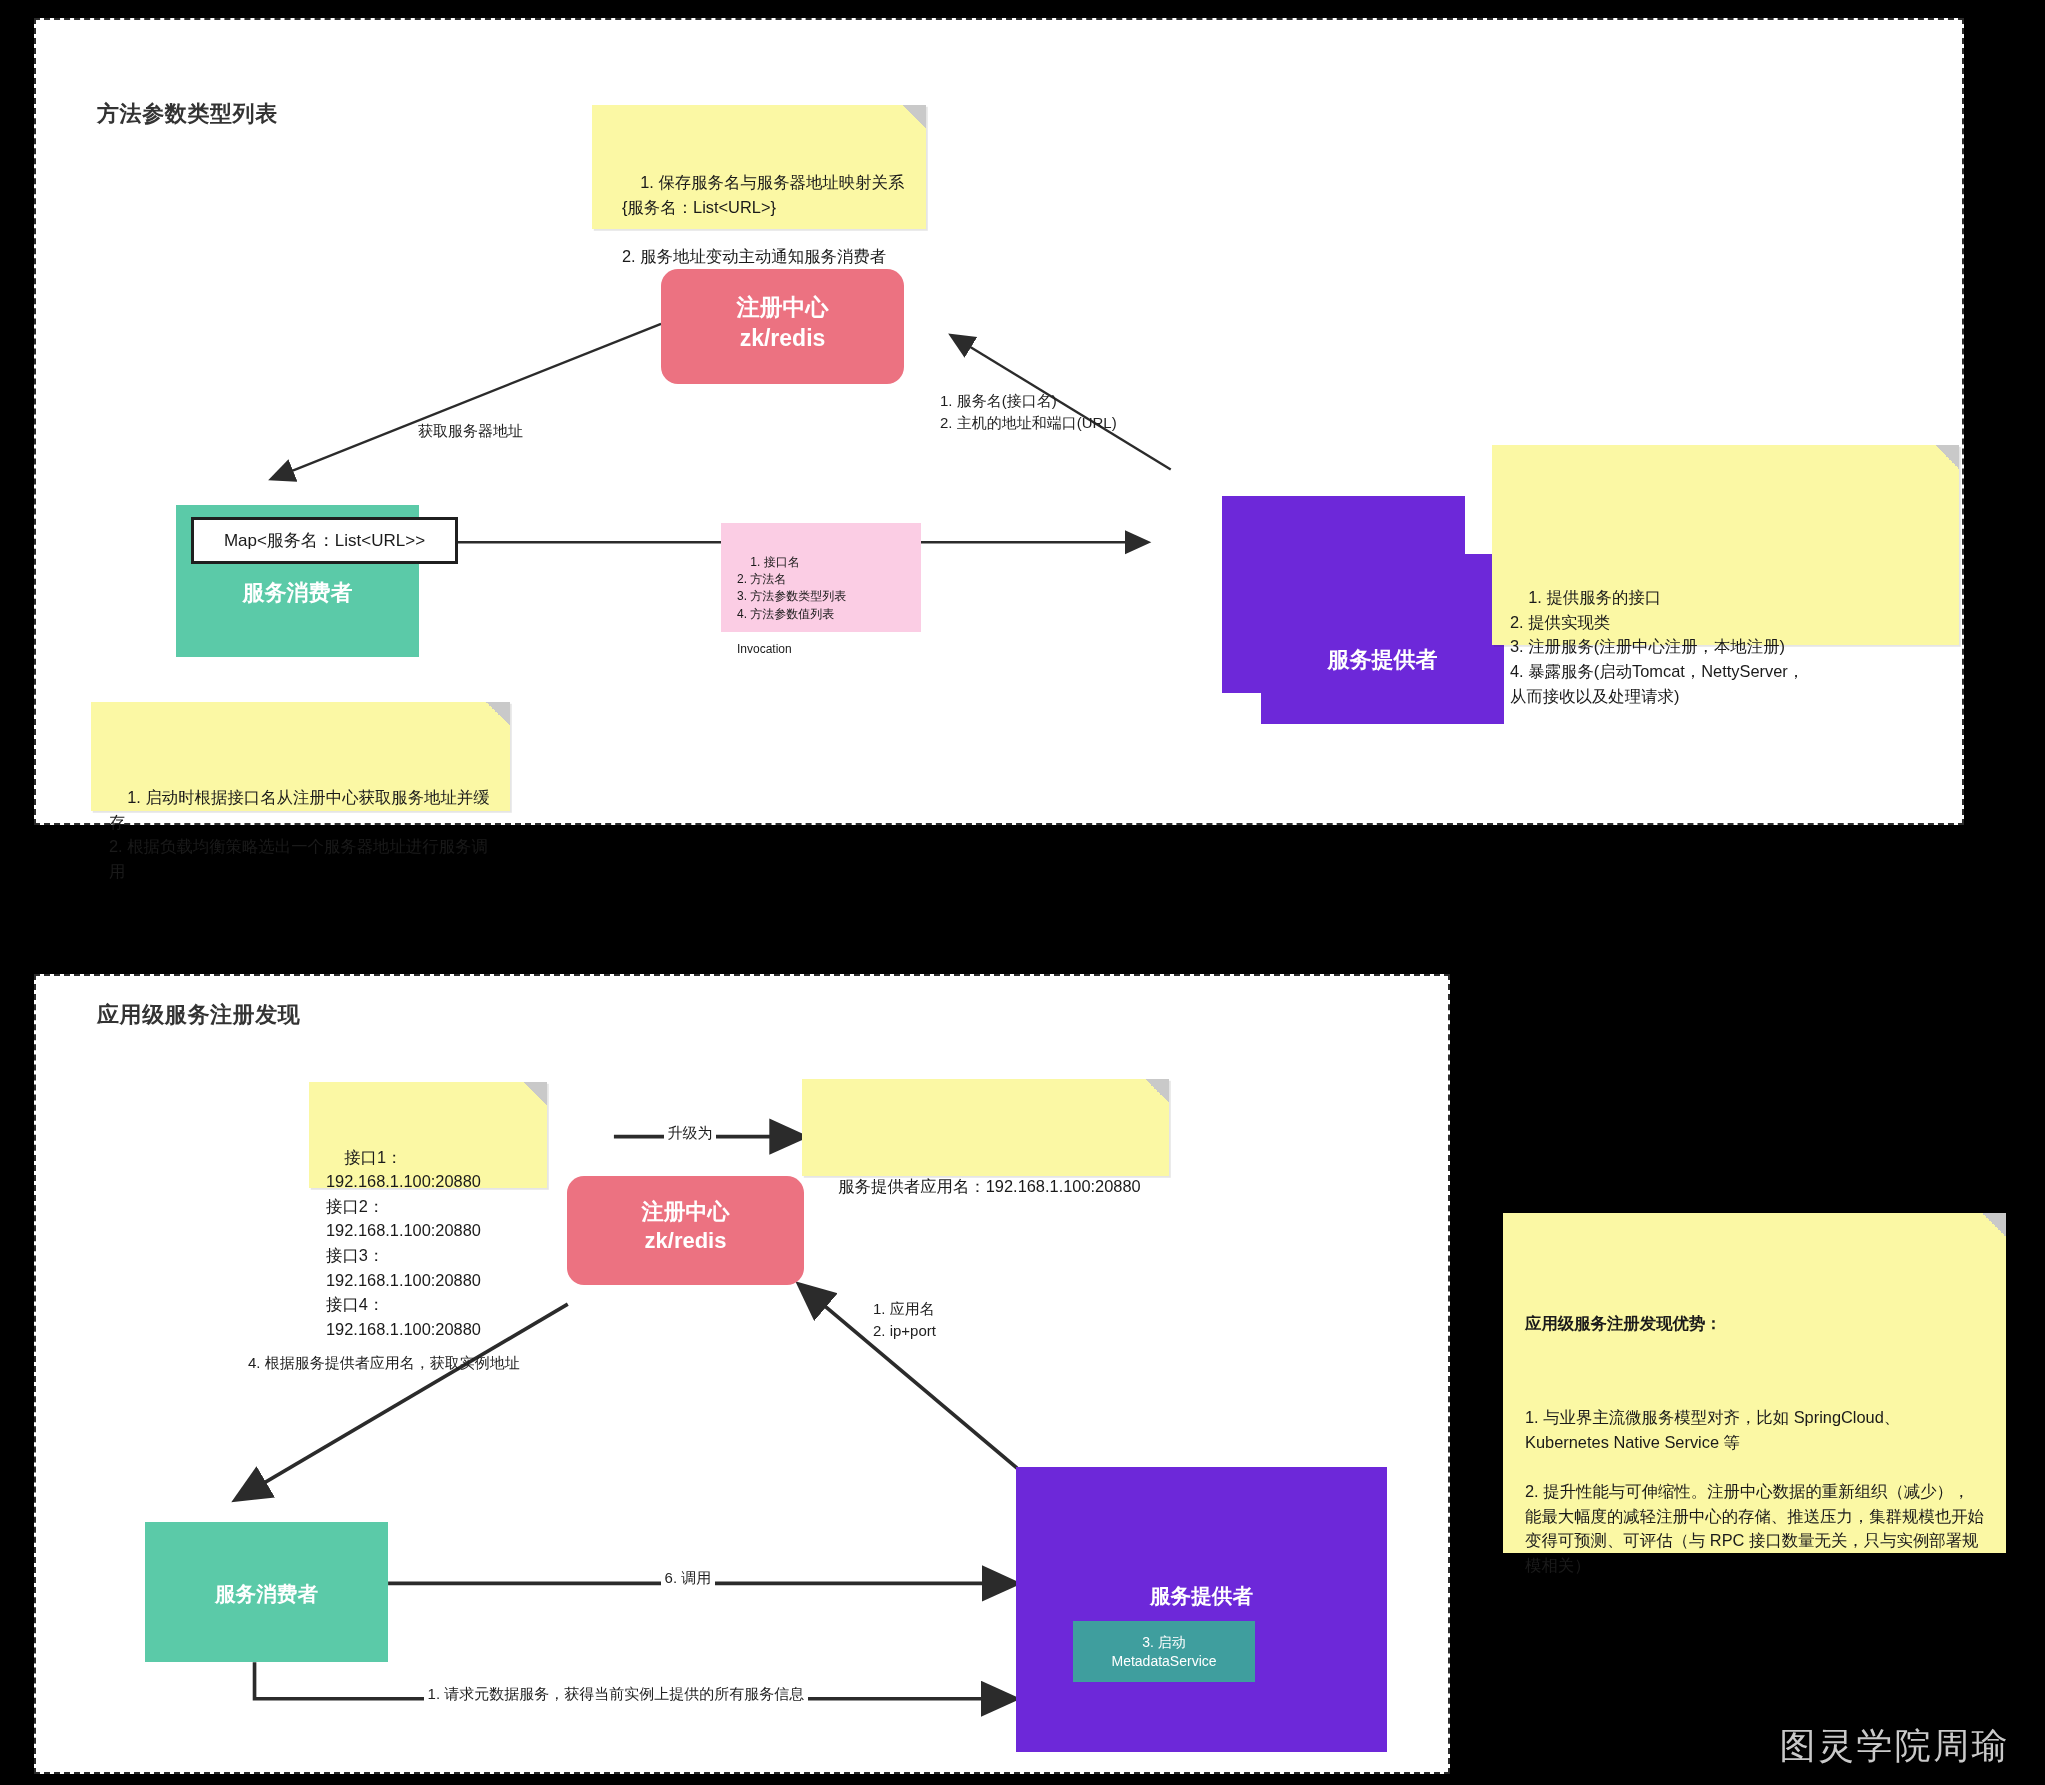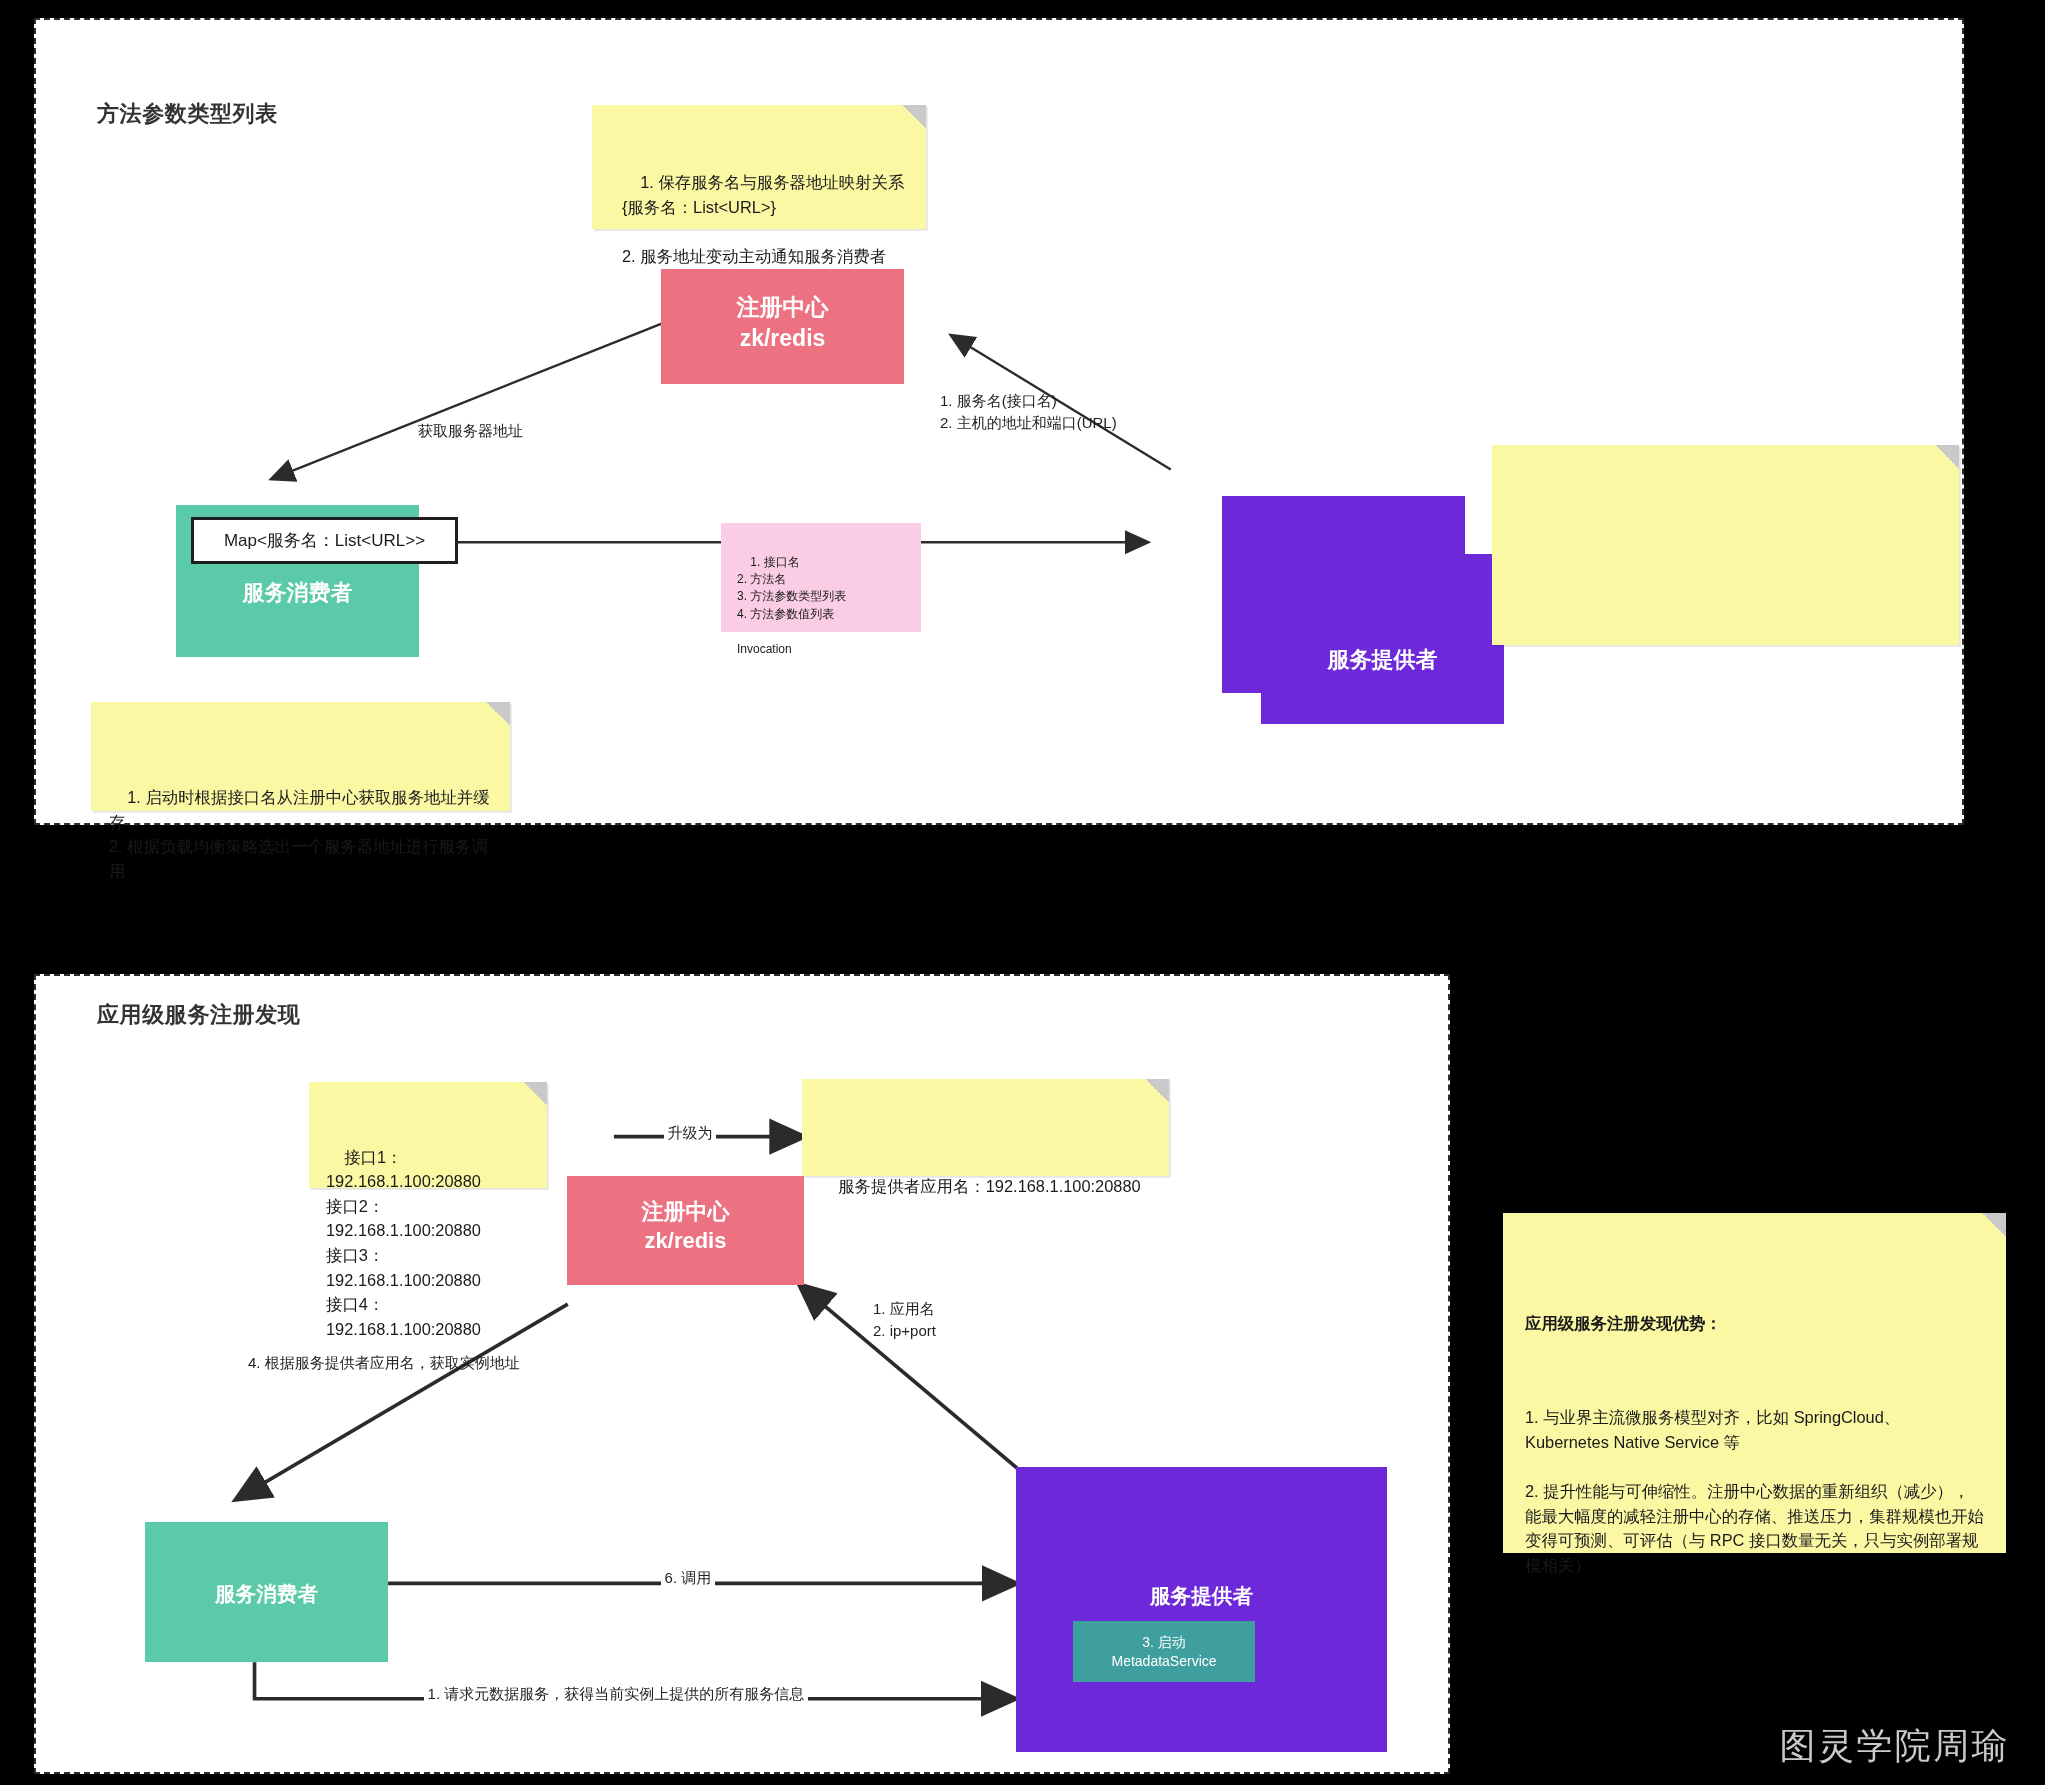"注册中心" .registry { border-radius: none -> 17px }
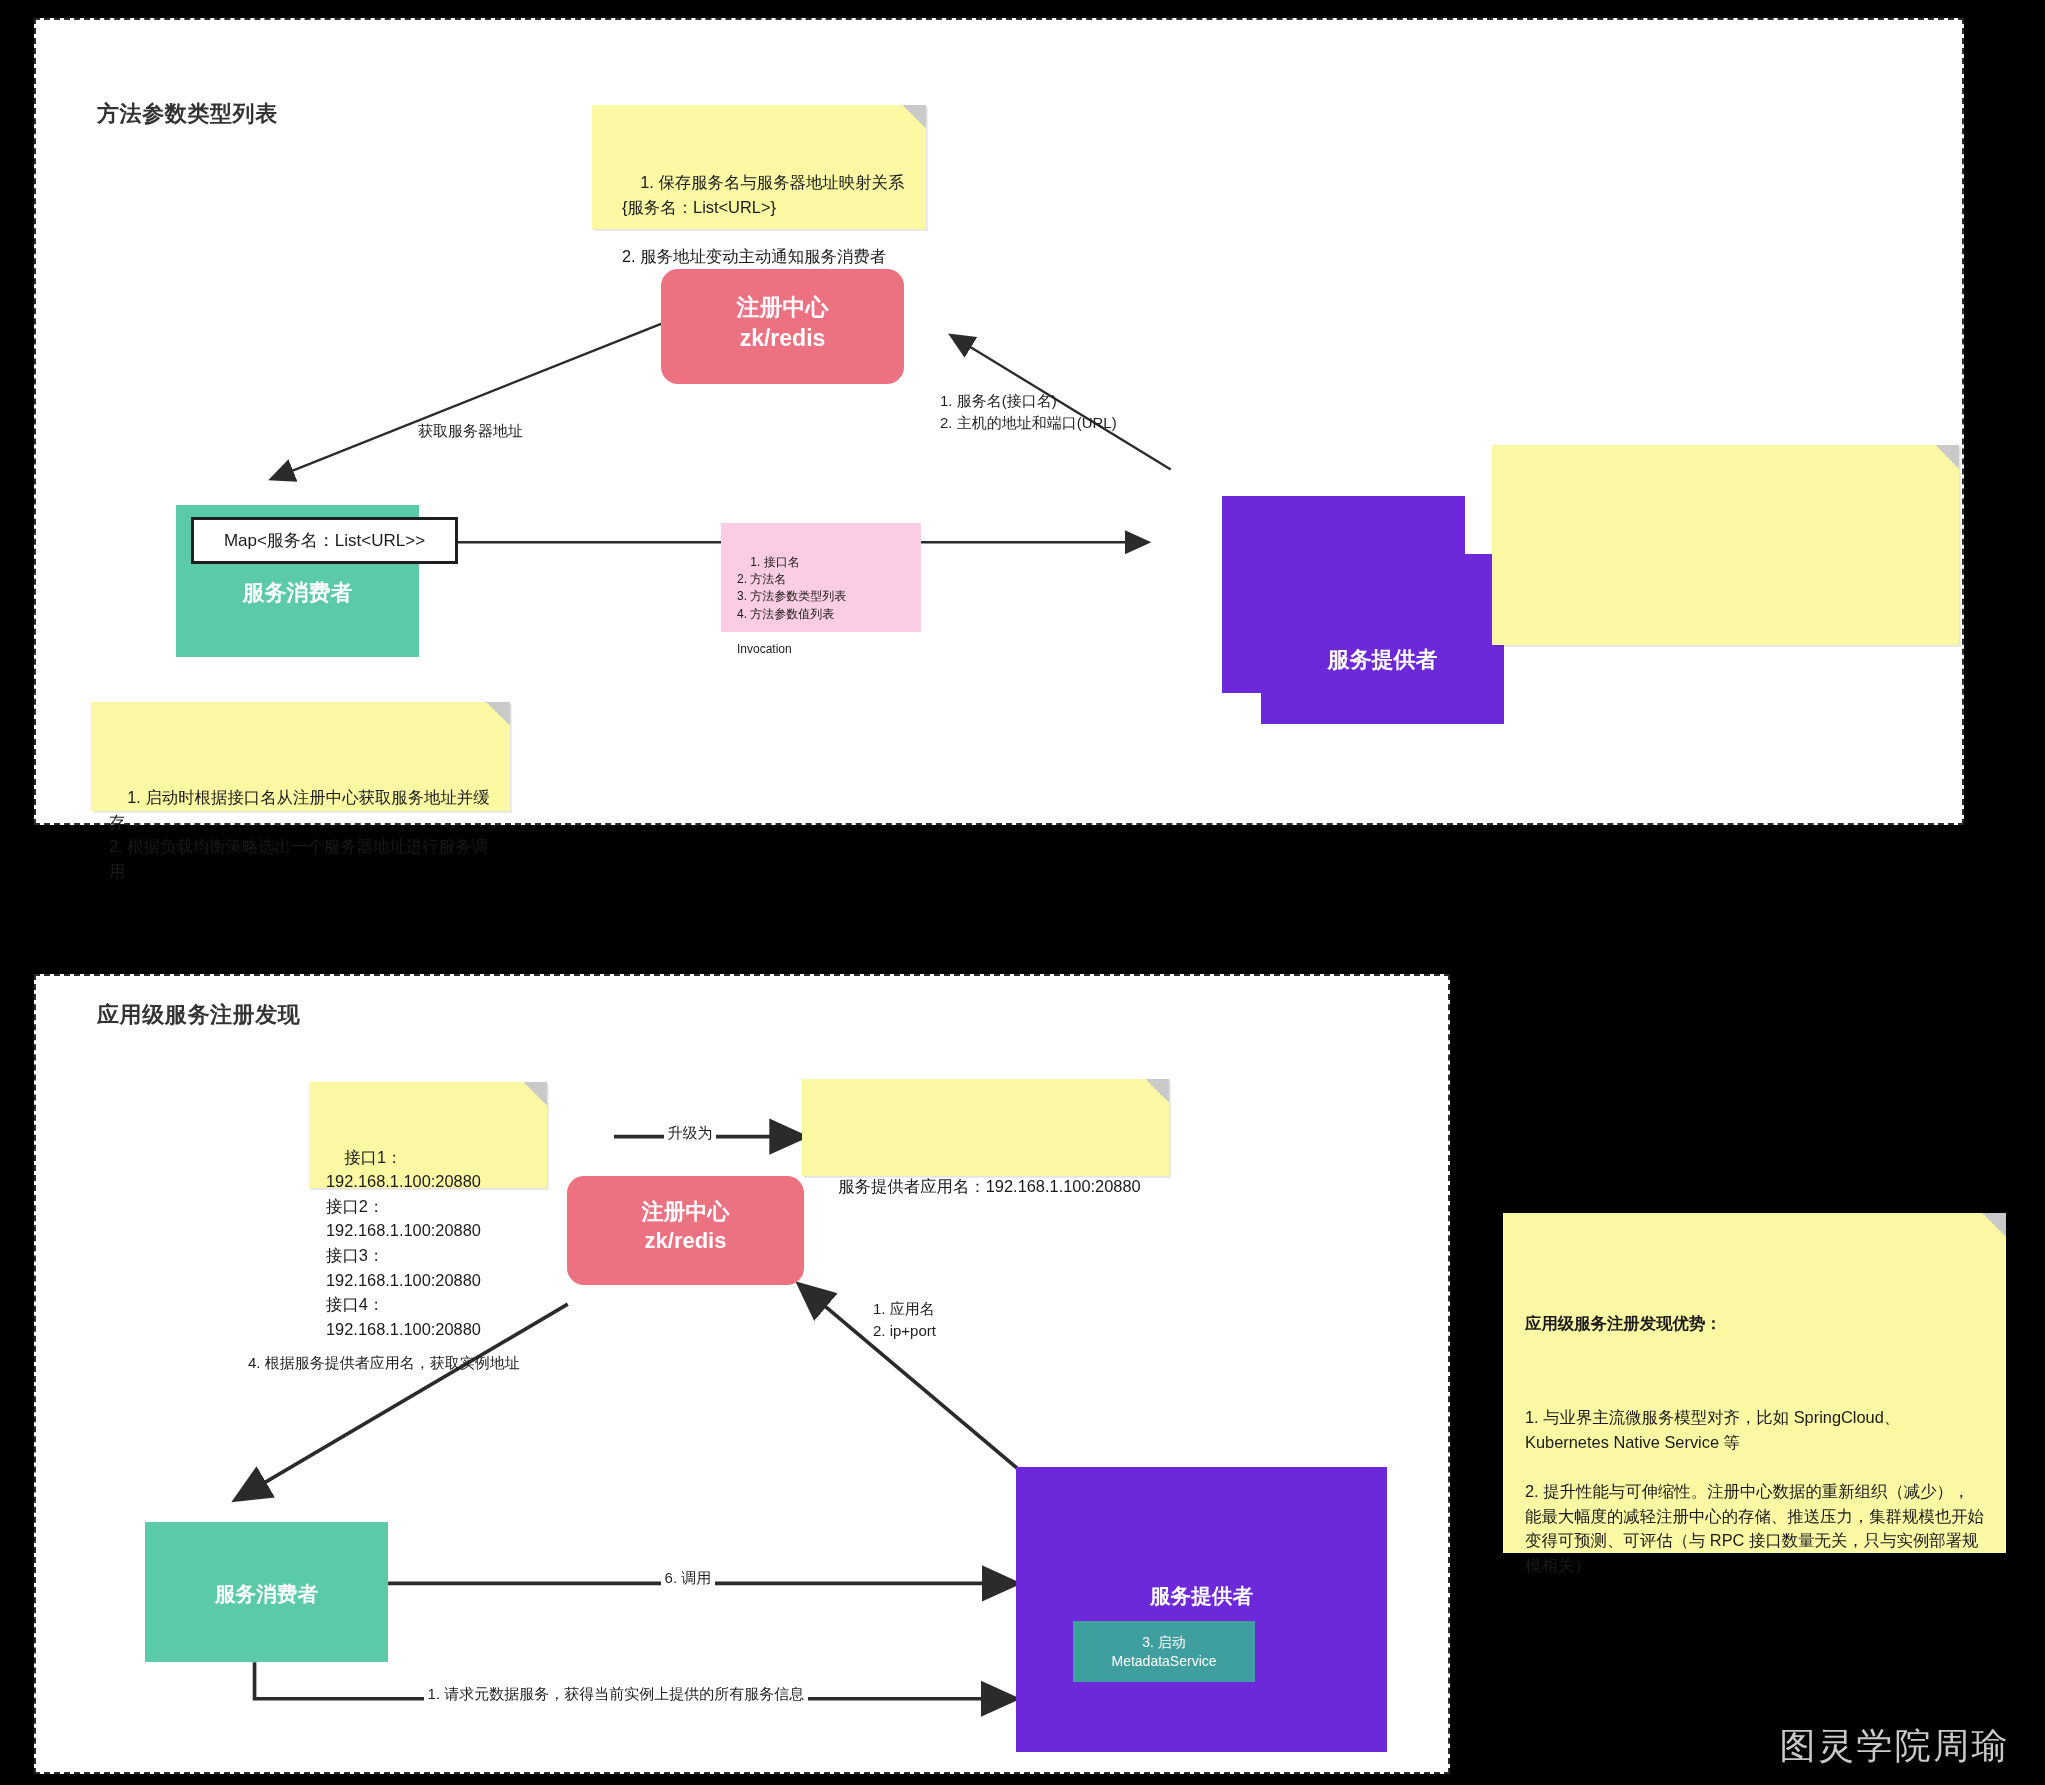"1. 提供服务的接口" span { html: none -> <span>1. 提供服务的接口 2. 提供实现类 3. 注册服务(注册中心注册，本地注册) 4. 暴露服务(启动Tomcat，NettyServer， 从而接收以及处理请求)</span> }
